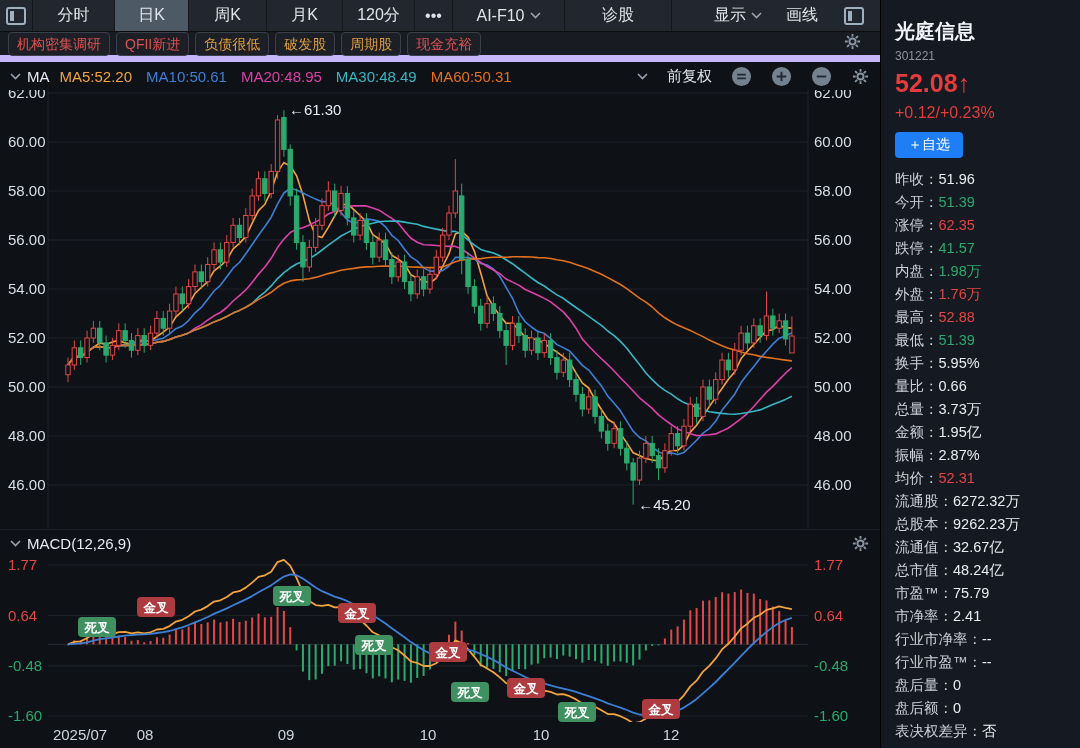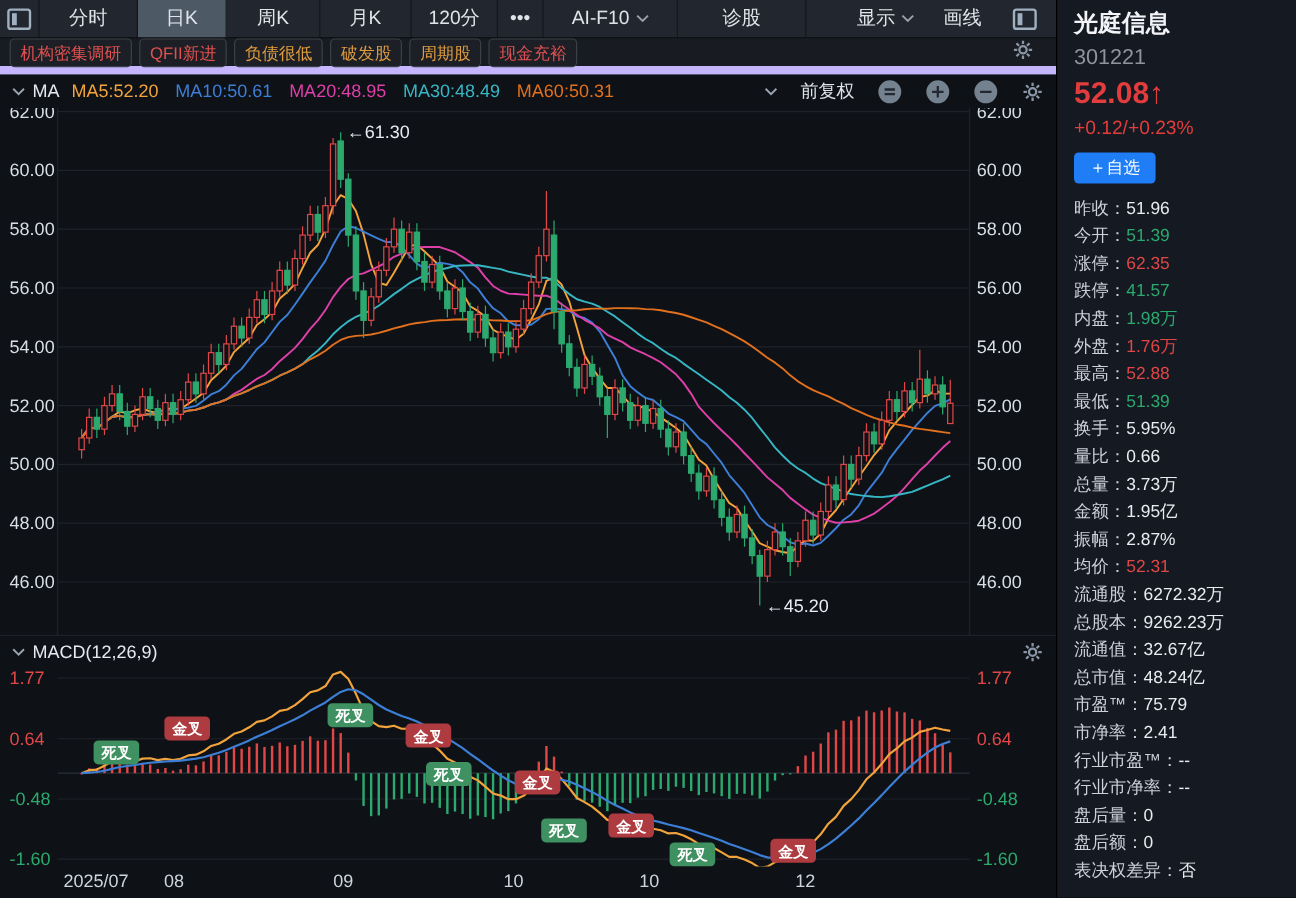"光庭信息" .sidebar { padding: 4px 0 0 14px -> 16px 0 0 14px }
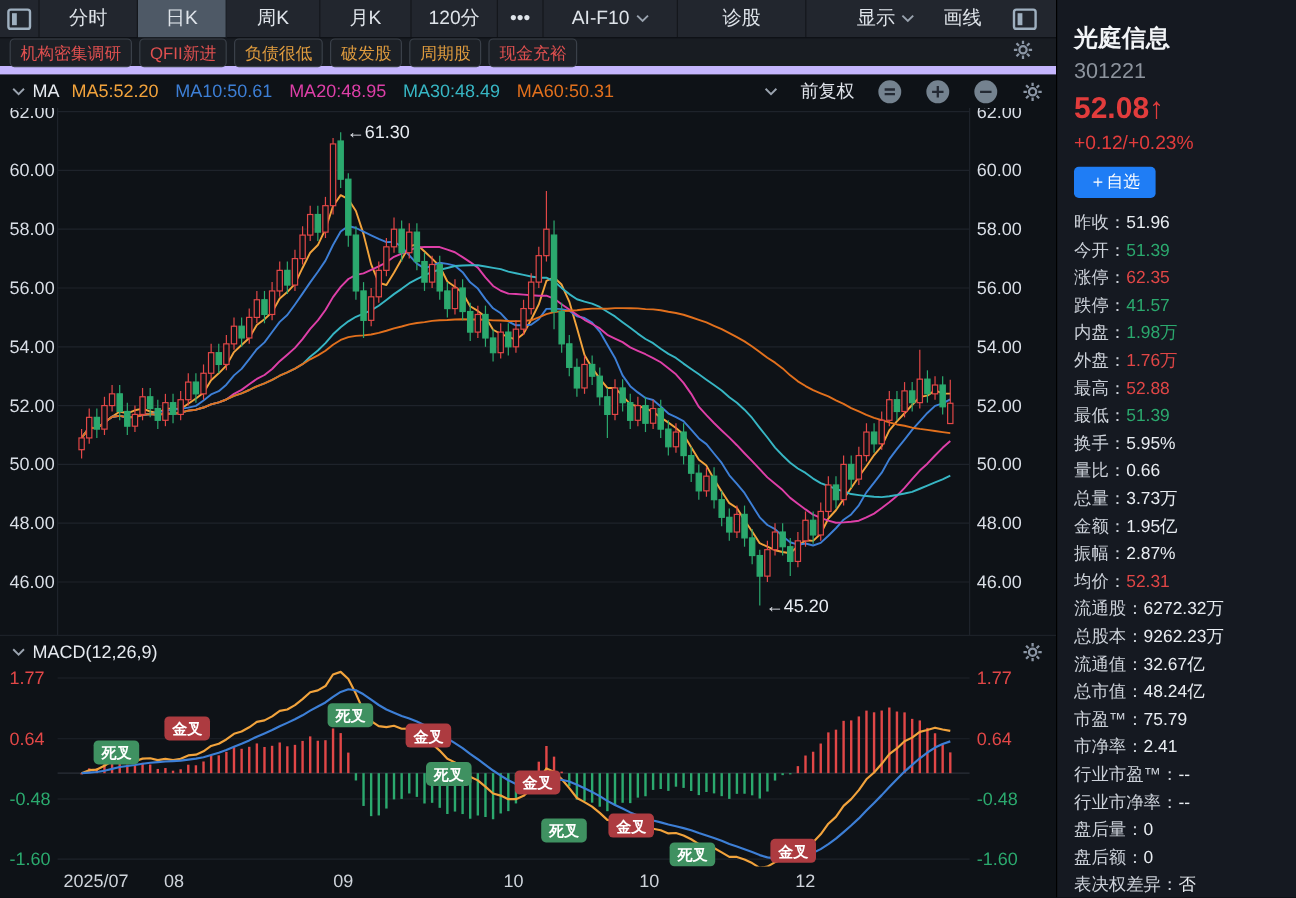"301221" .sb-code { font-size: 18px -> 12px }
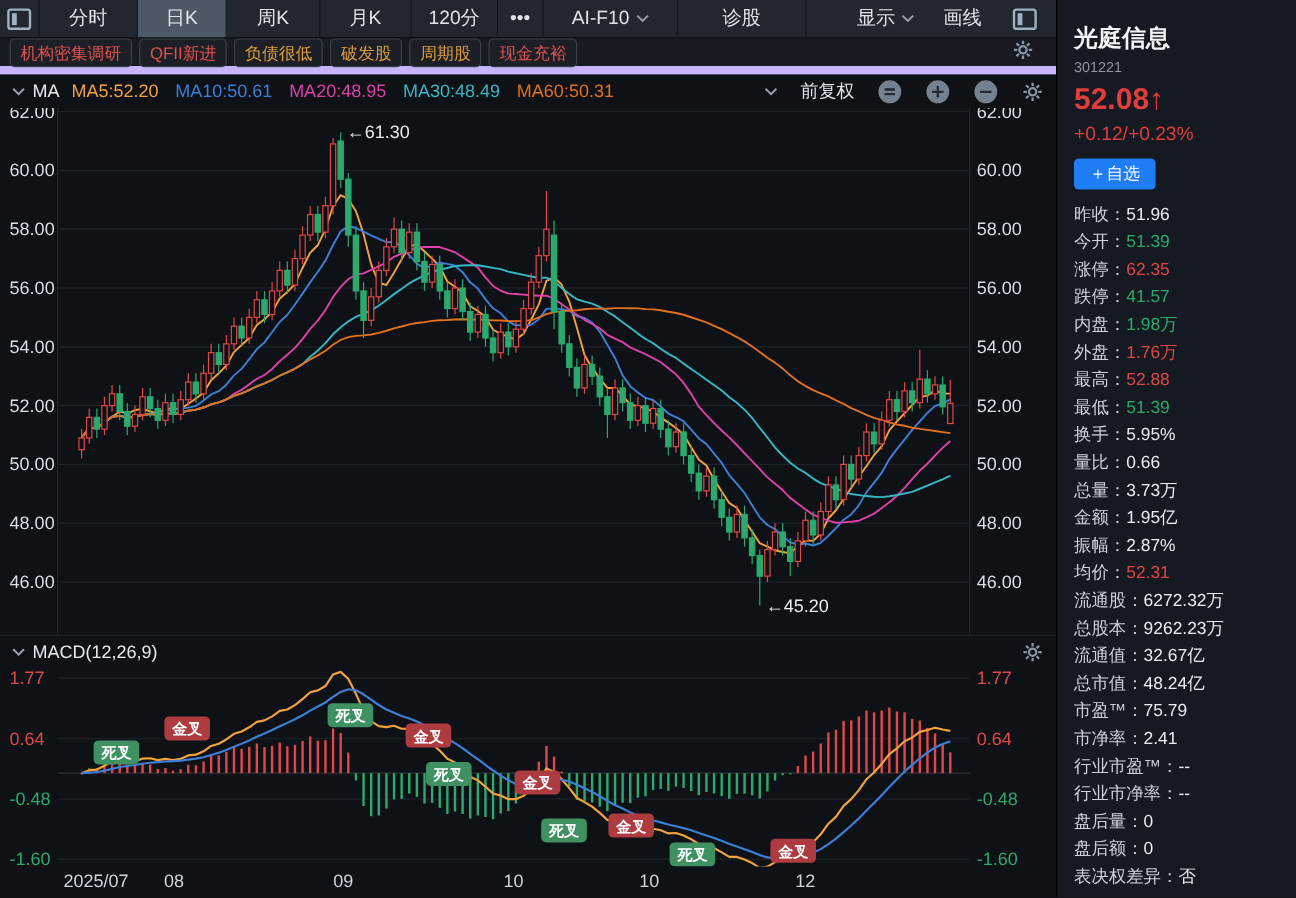"行业市盈™：--" div.sb-row { order: before "行业市净率：--" -> after "行业市净率：--" }
